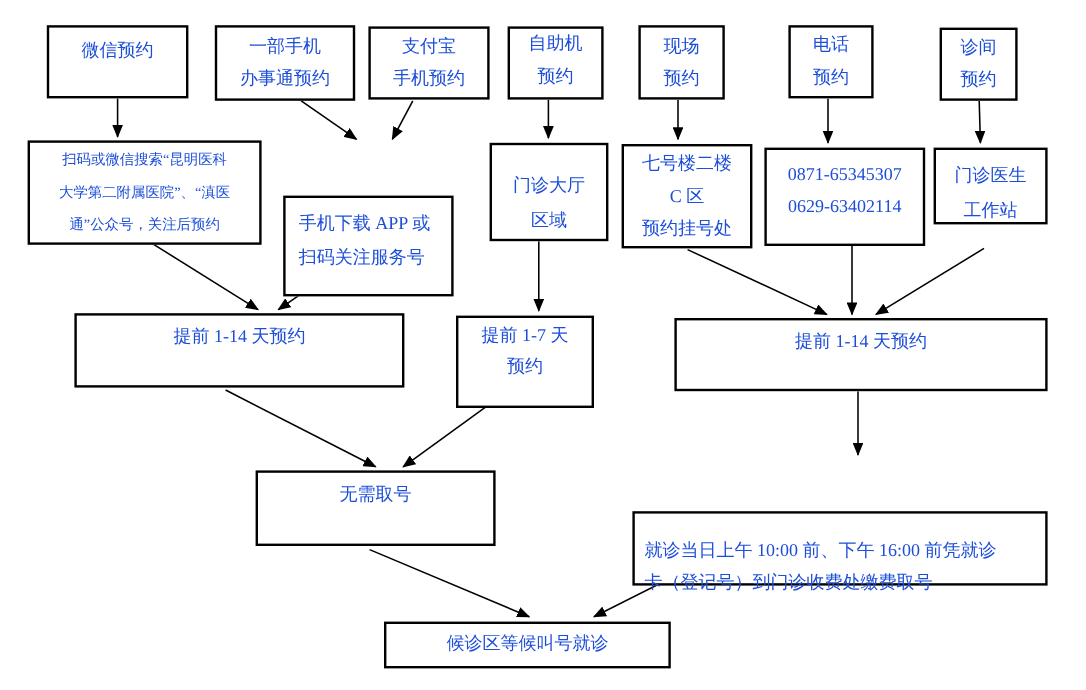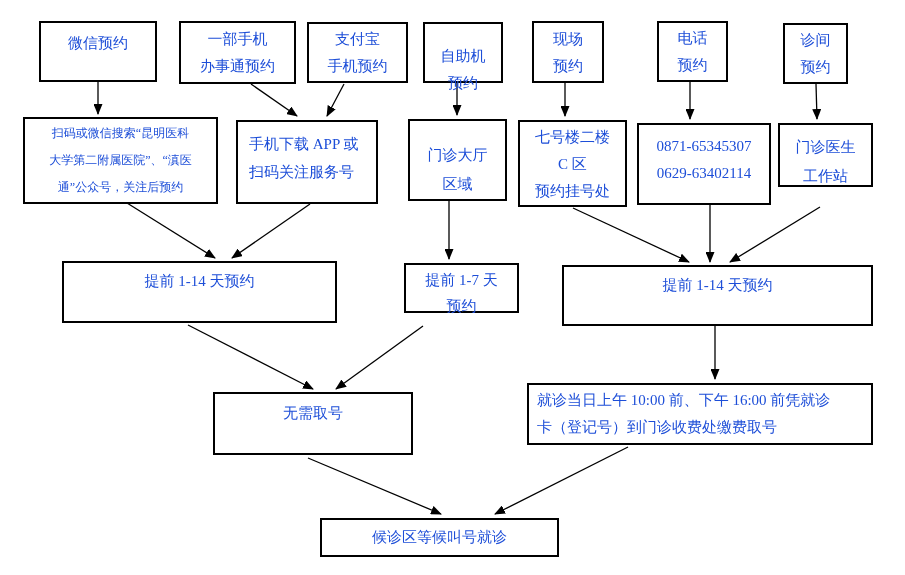"自助机" div.node { padding-top: 19px -> 0 }
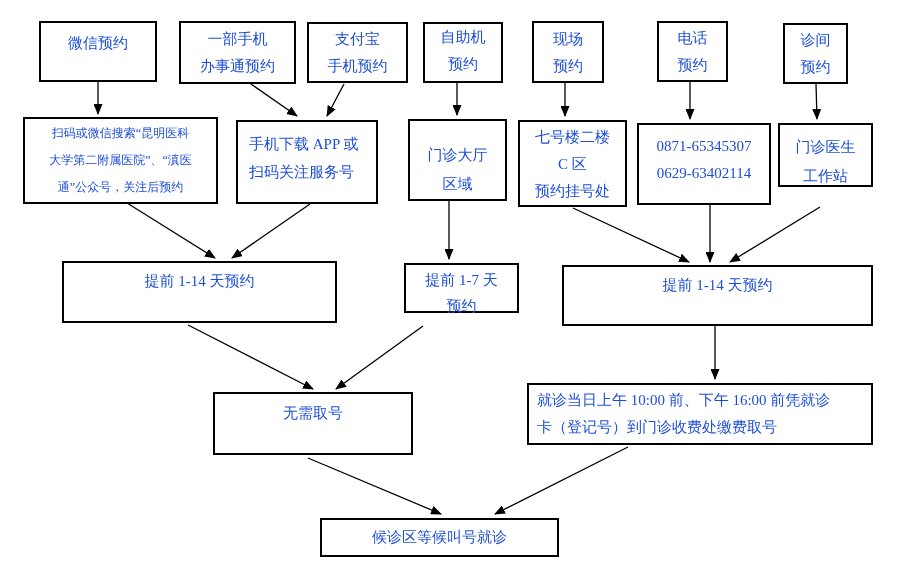"手机下载 APP 或" .align-left { margin-top: none -> 43px }
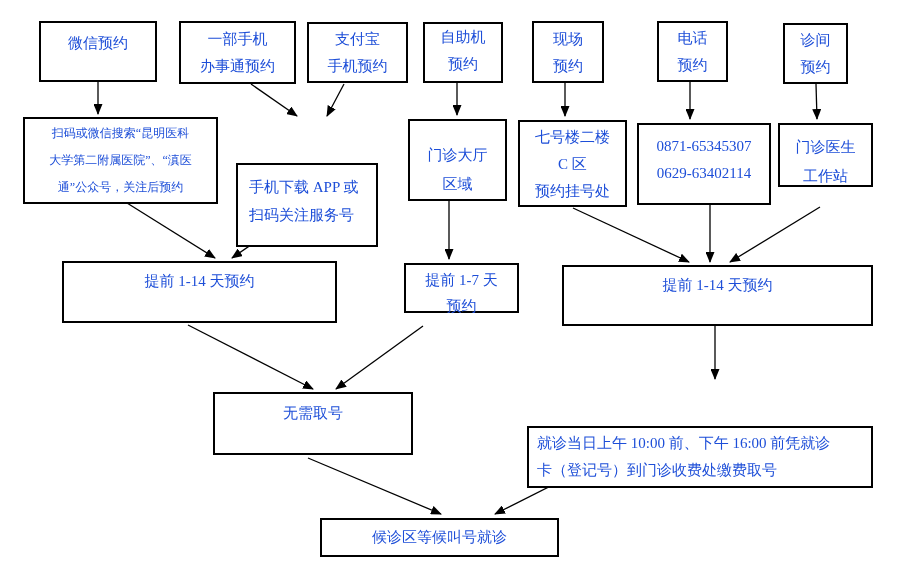"提前 1-7 天" div.node { height: 50px -> 77px; left: 404px -> 380px }
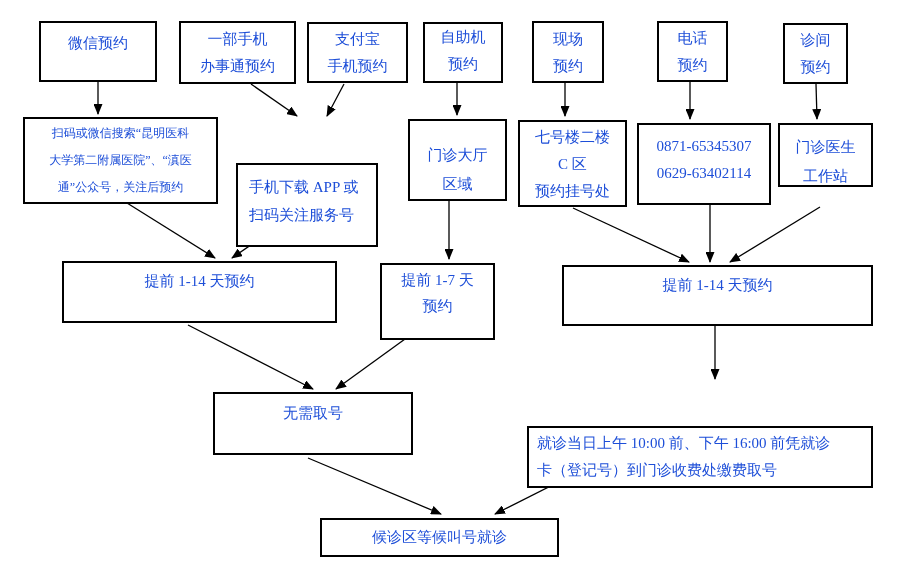"就诊当日上午 10:00 前、下午 16:00 前凭就诊" div.node { padding-top: 2px -> 18px }
